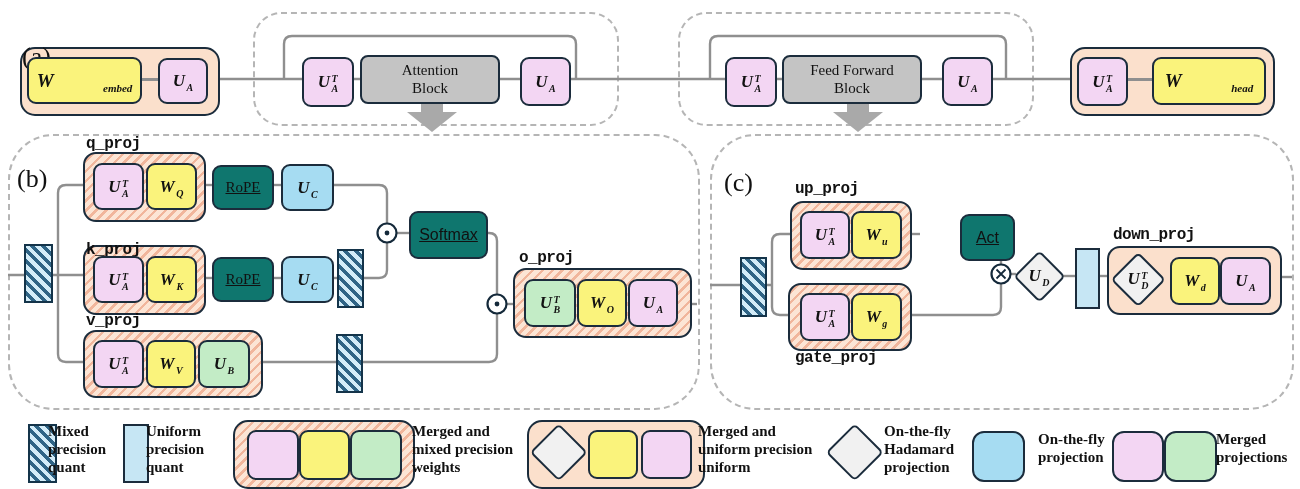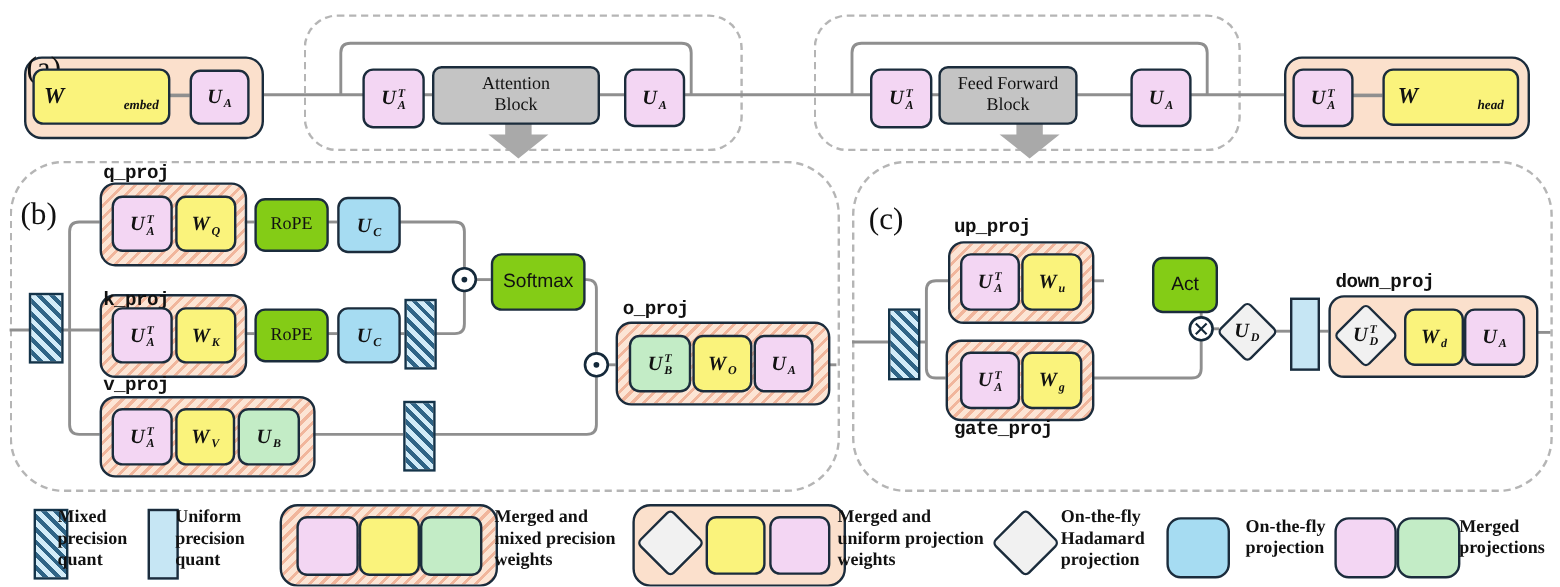"Feed Forward Block" div.grayblock { width: 116px -> 140px }
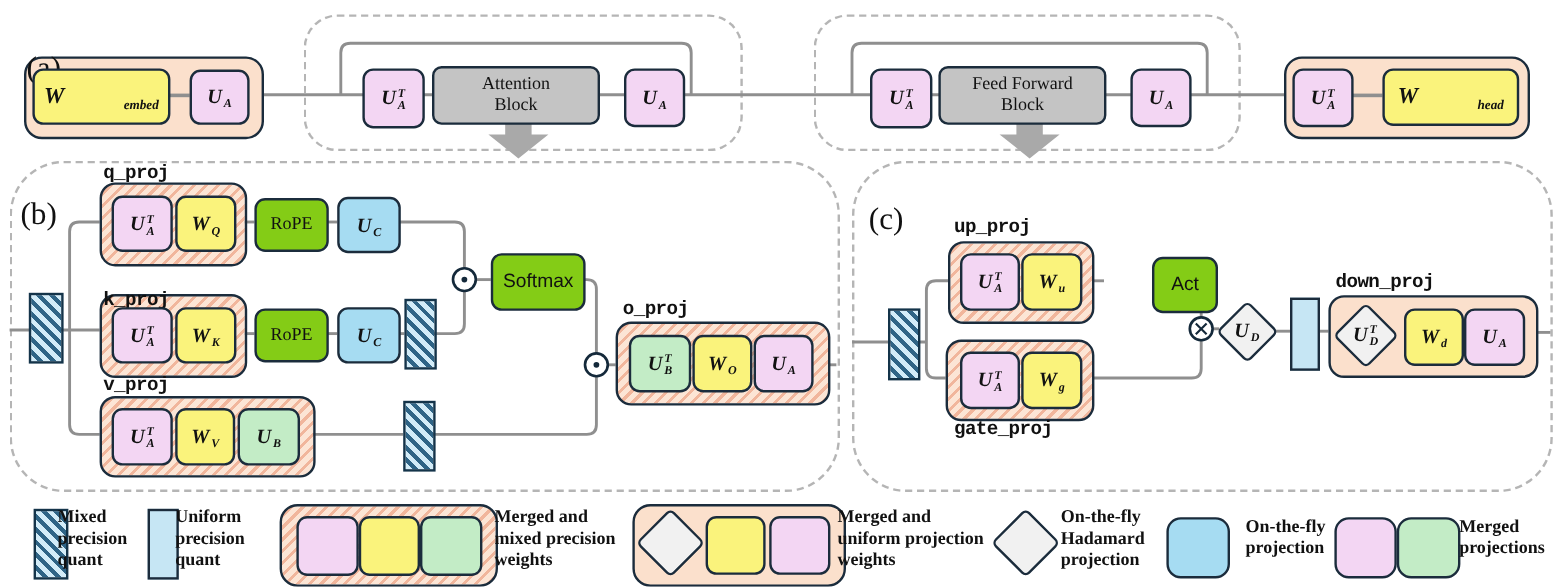"RoPE" .plain { background: #84cc16 -> #0f766e; text-decoration: none -> underline }
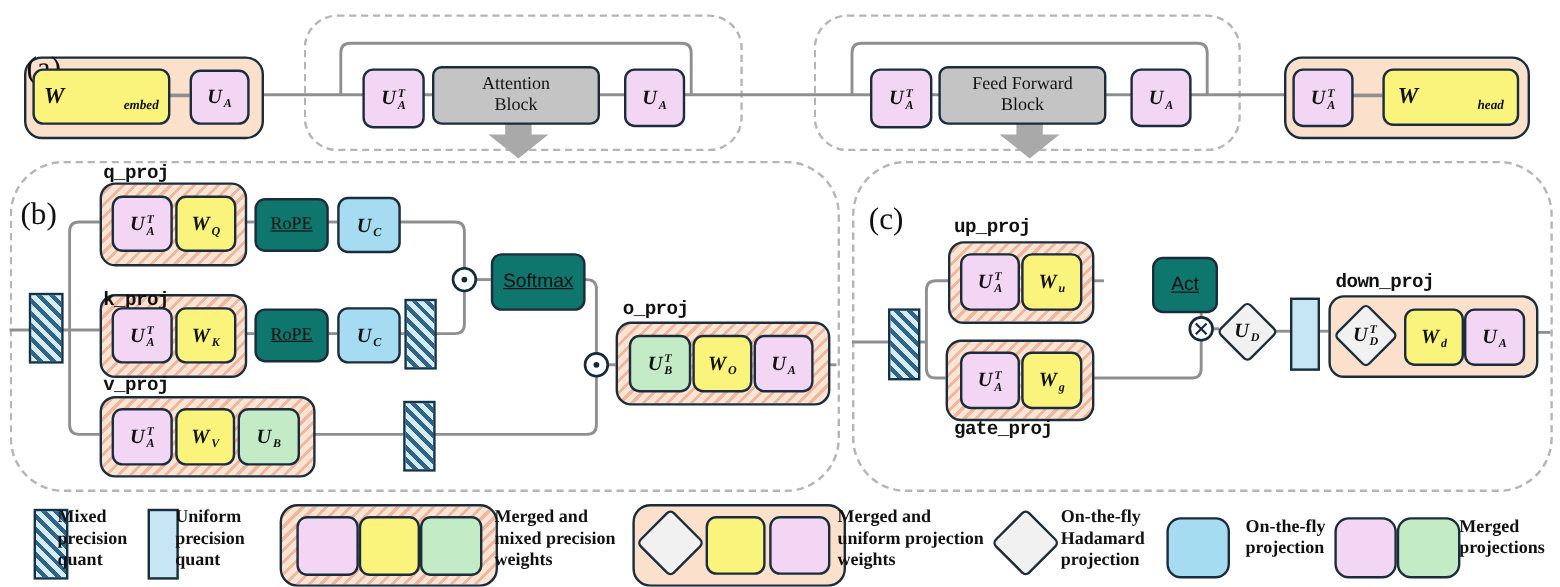"Merged and uniform projection weights" div.legendtext { text: projection weights -> precision uniform }
